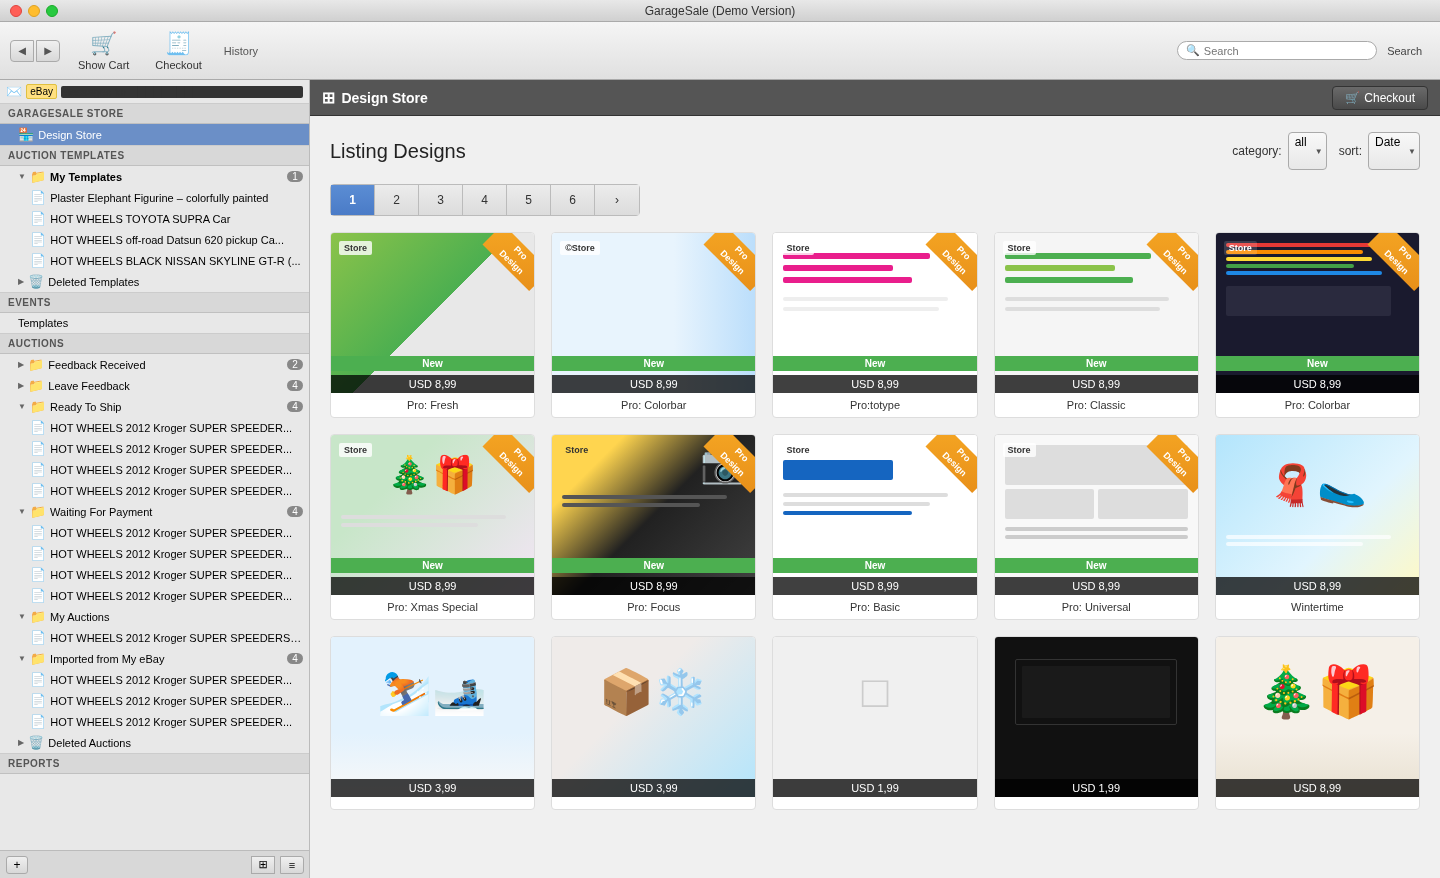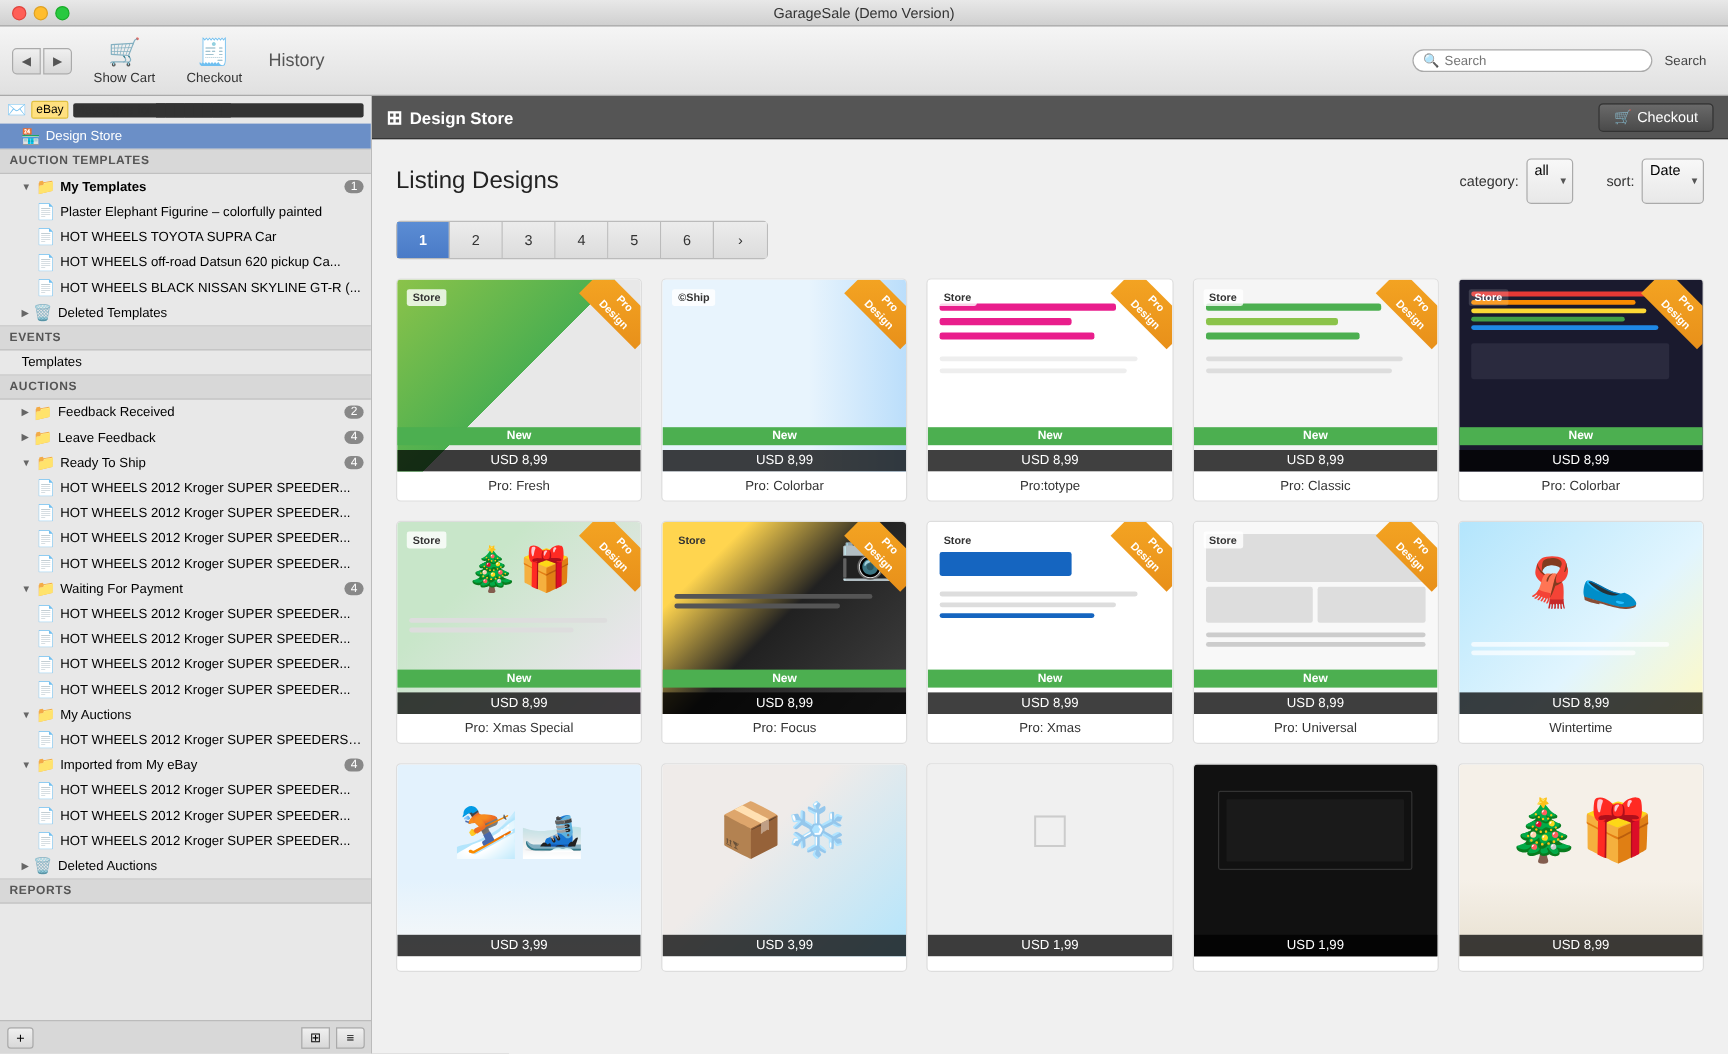"History" div.toolbar-label { font-size: 15px -> 11px }
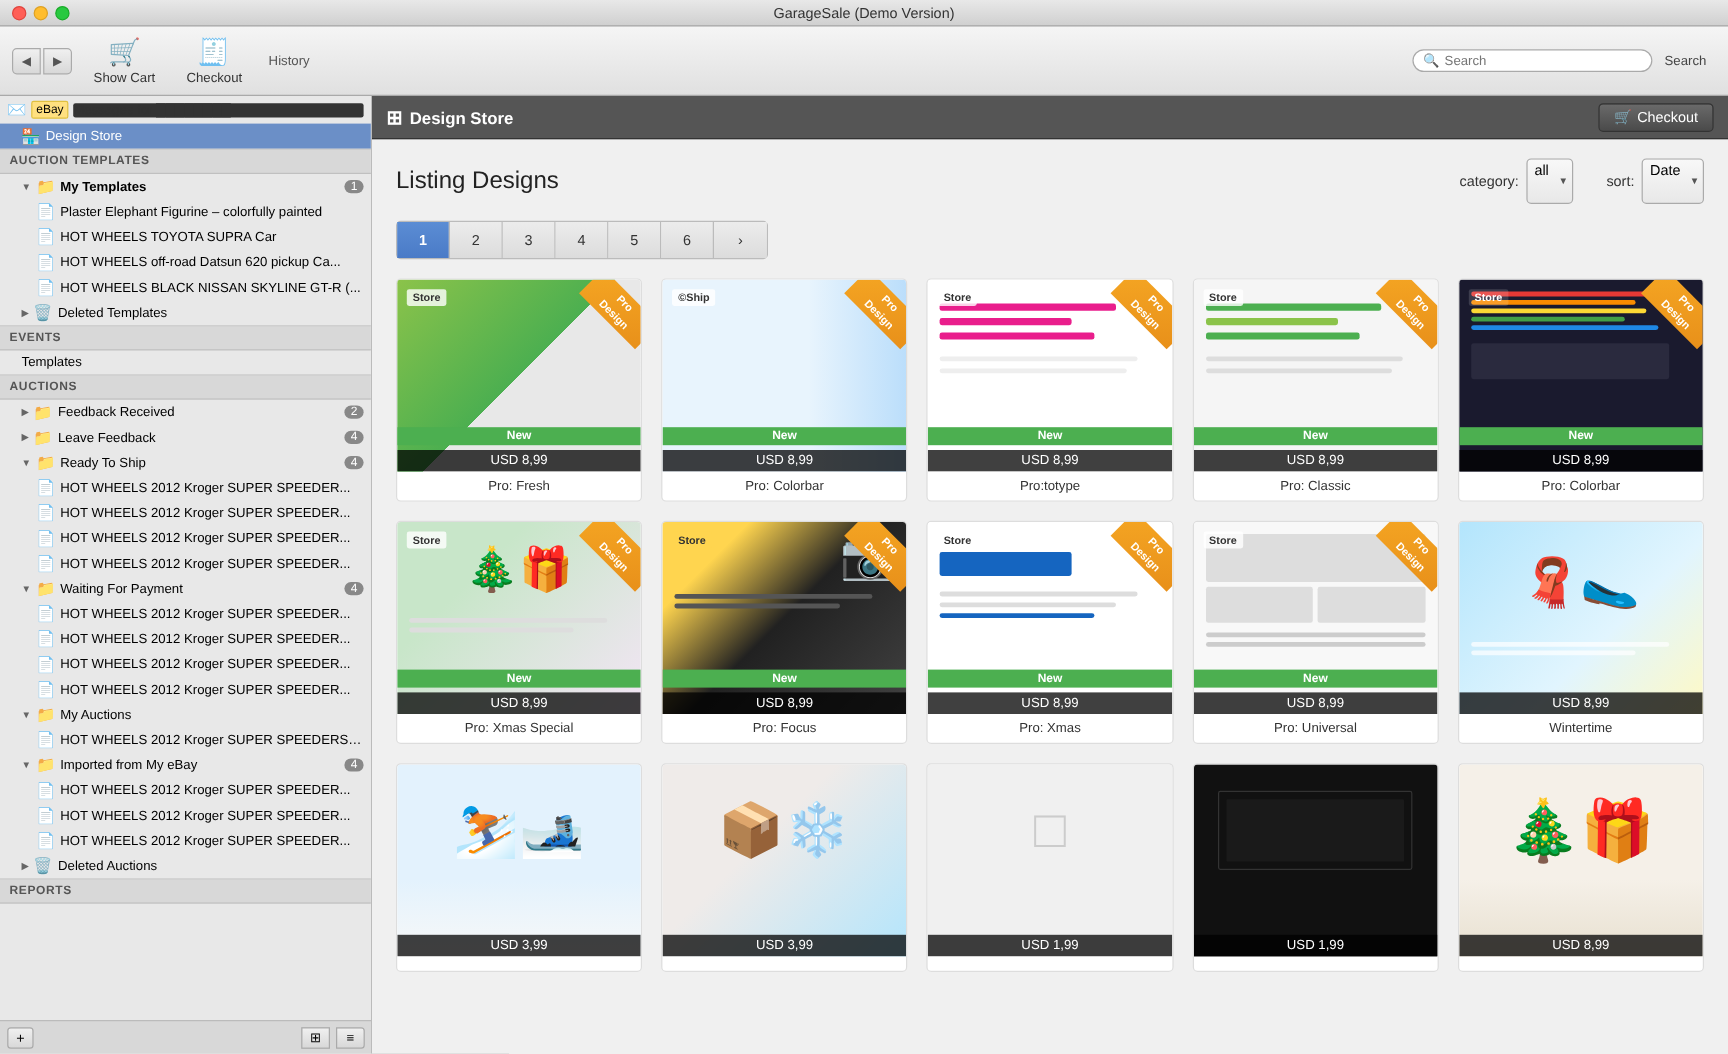"GARAGESALE STORE" div.sidebar-section-header { html: none -> <div>GARAGESALE STORE</div> }
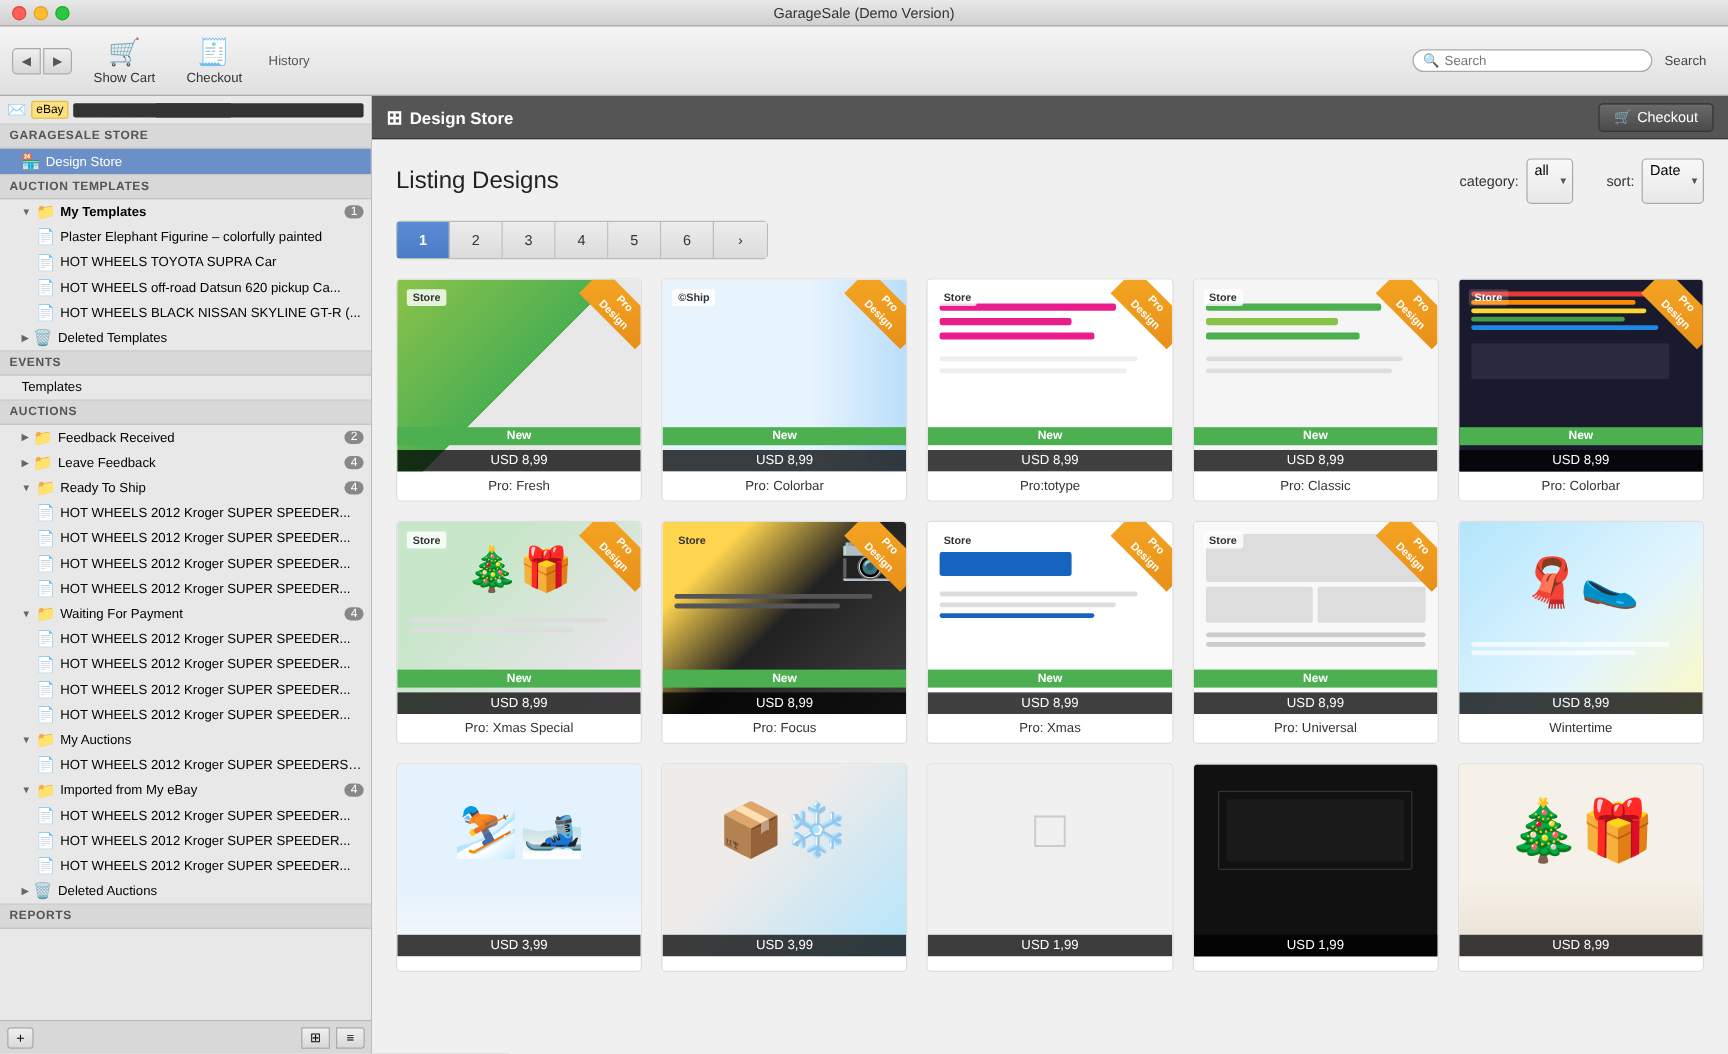"category:" .listing-controls { gap: 28px -> 12px }
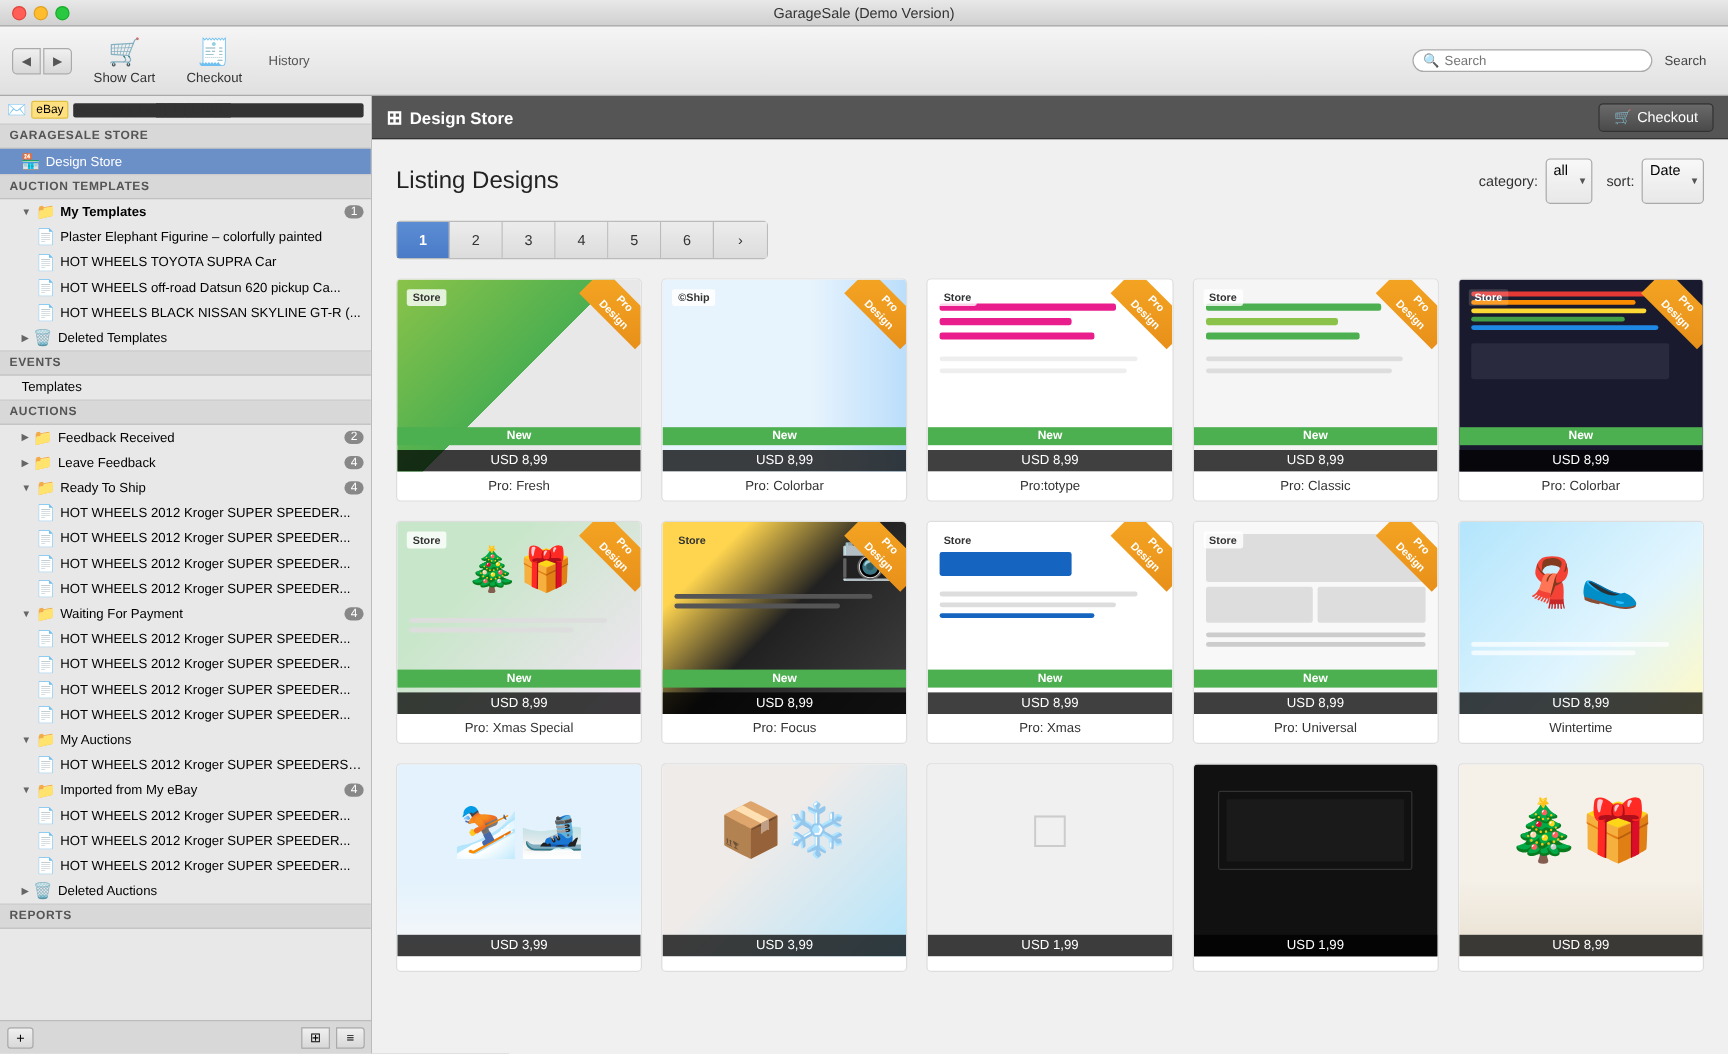"©Ship" div.store-label { text: Ship -> Store }
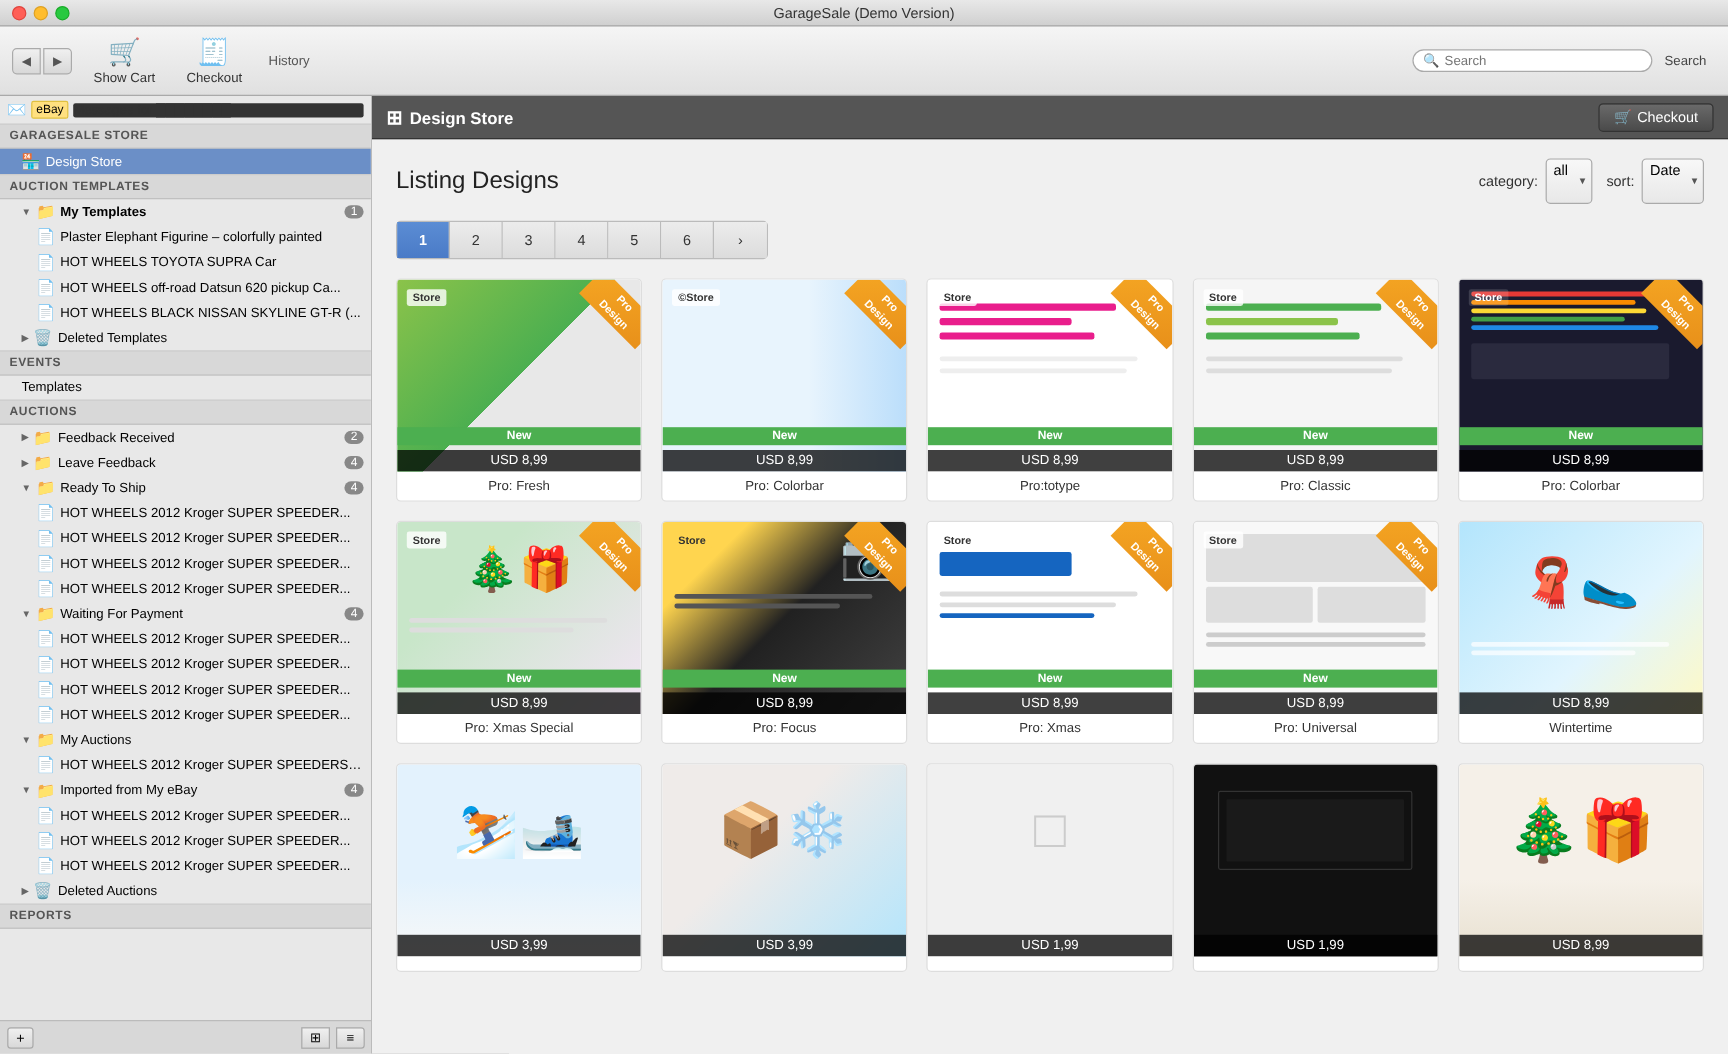"Pro: Xmas" div.design-name { text: Xmas -> Basic }
